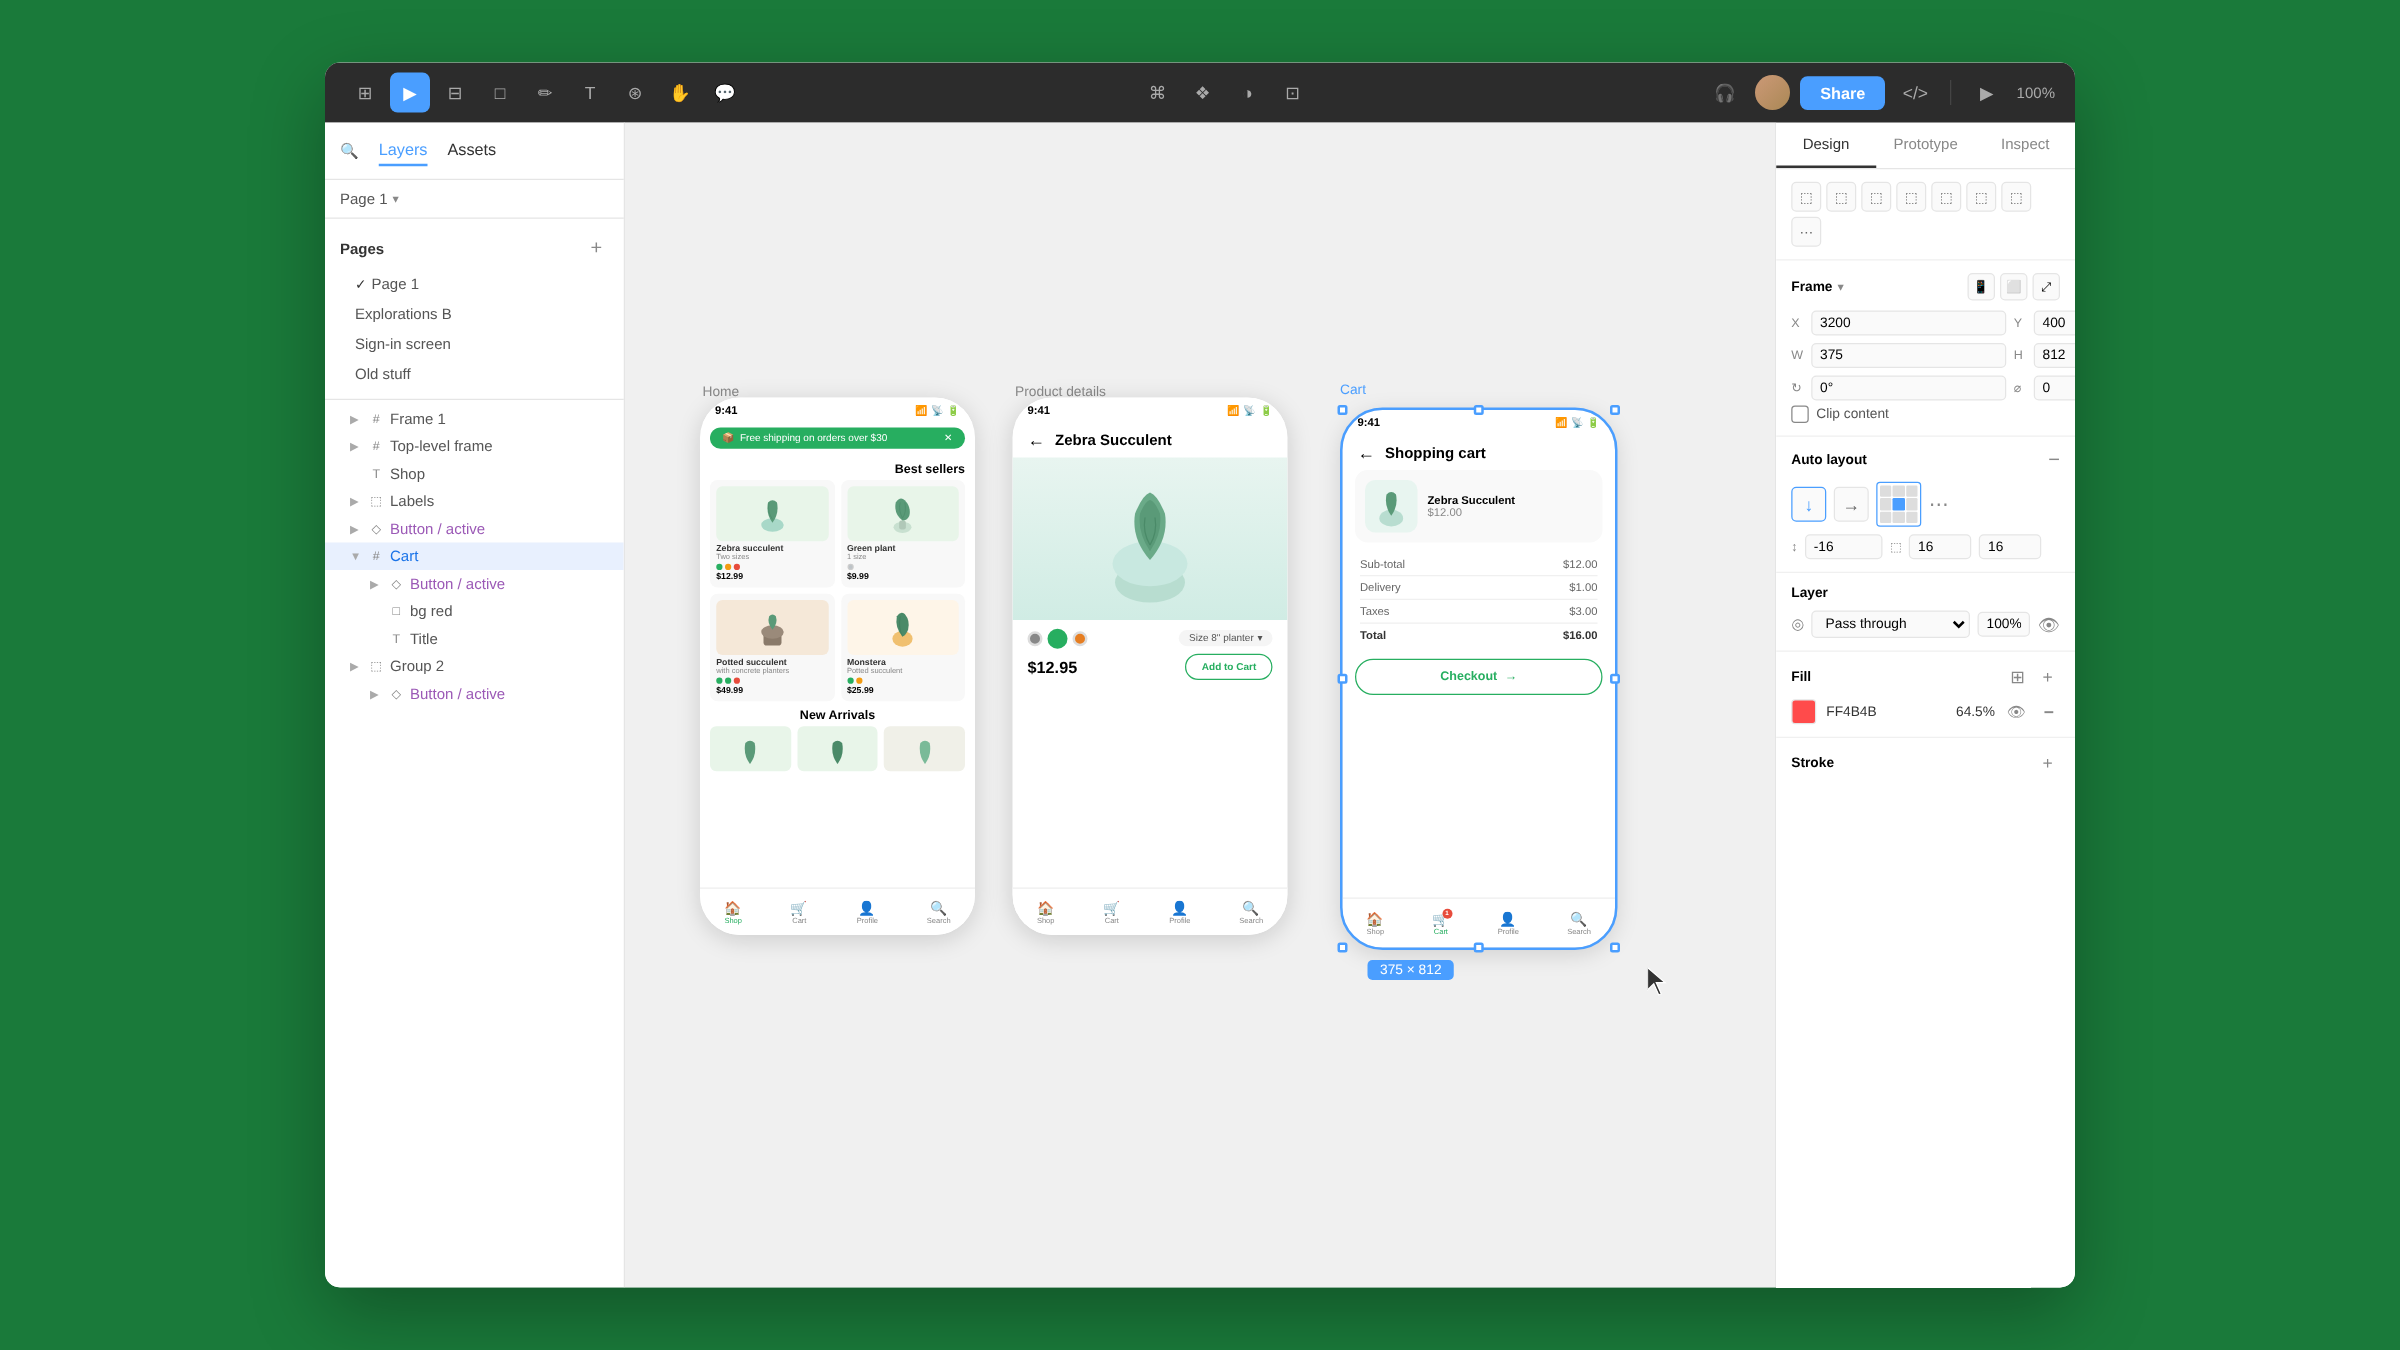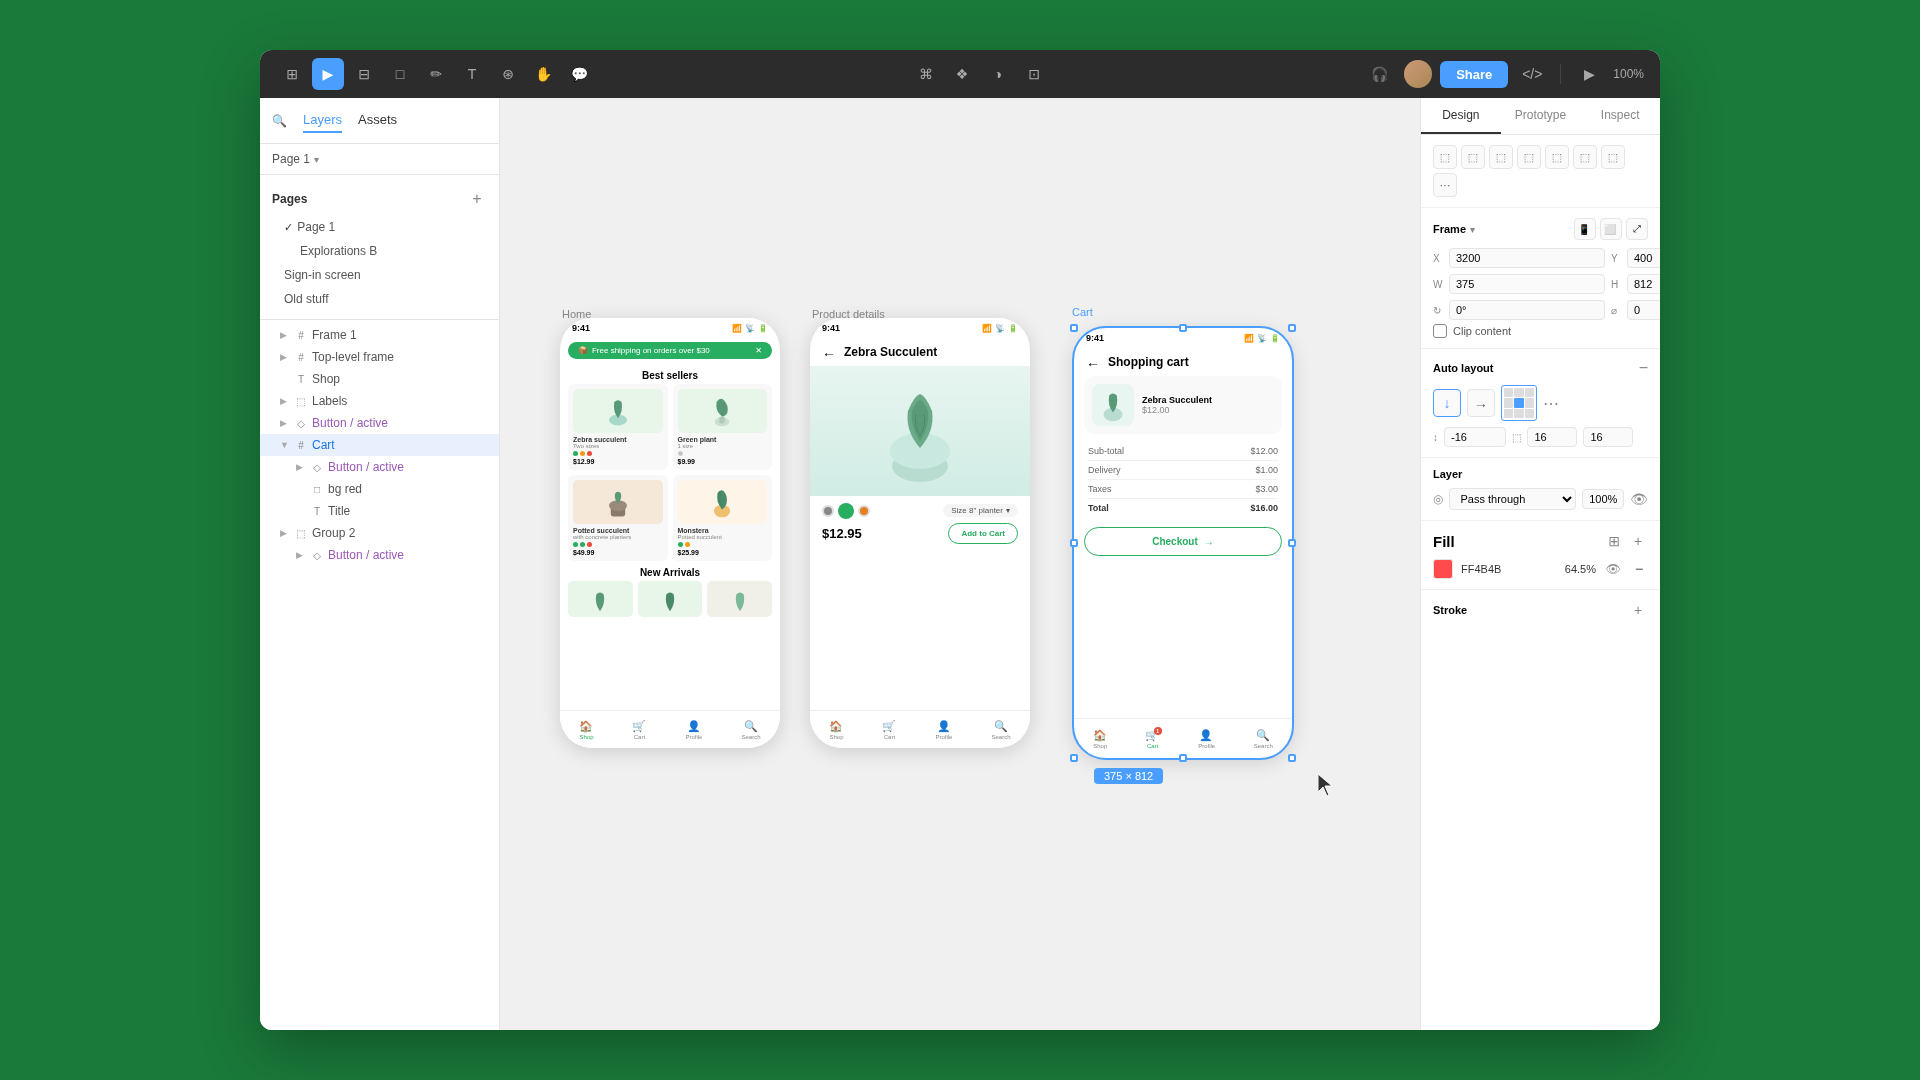"Explorations B" div.page-item { padding-left: 40px -> 24px }
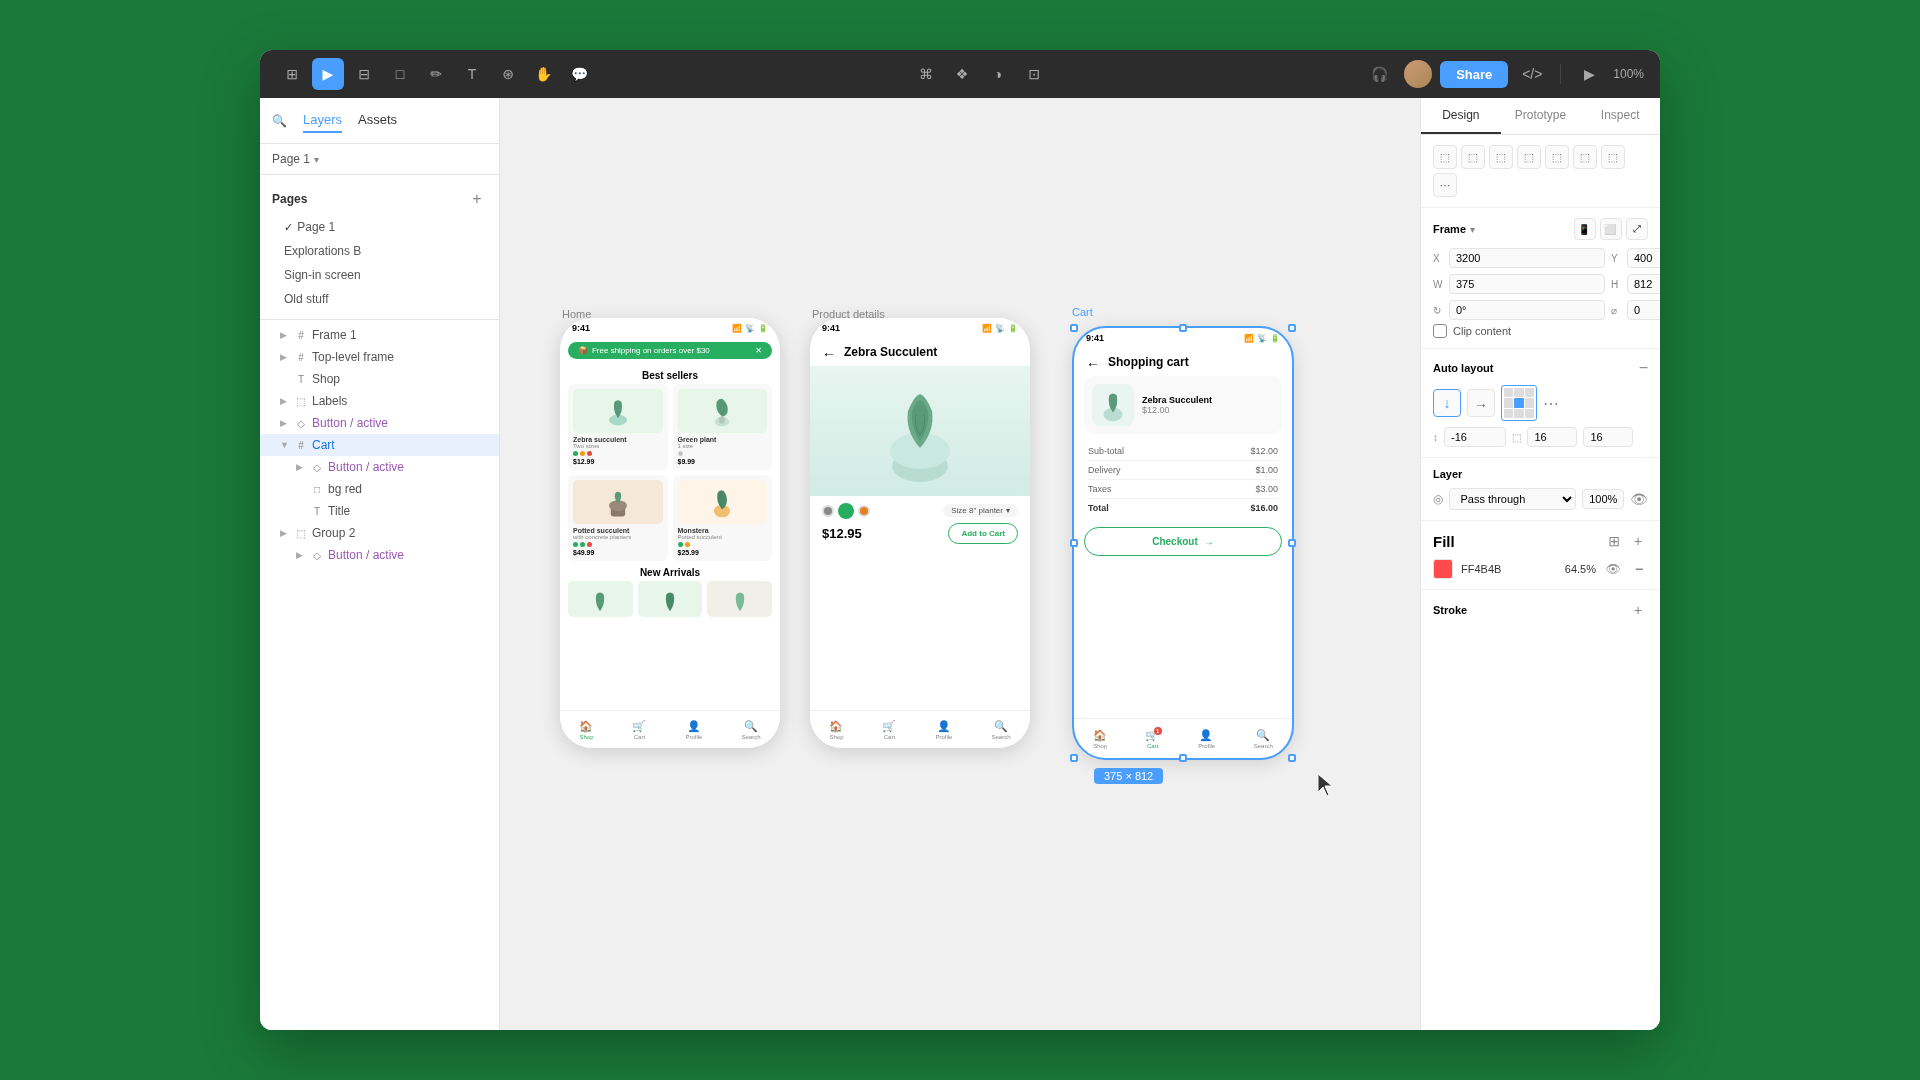"Best sellers" div { text-align: center -> right }
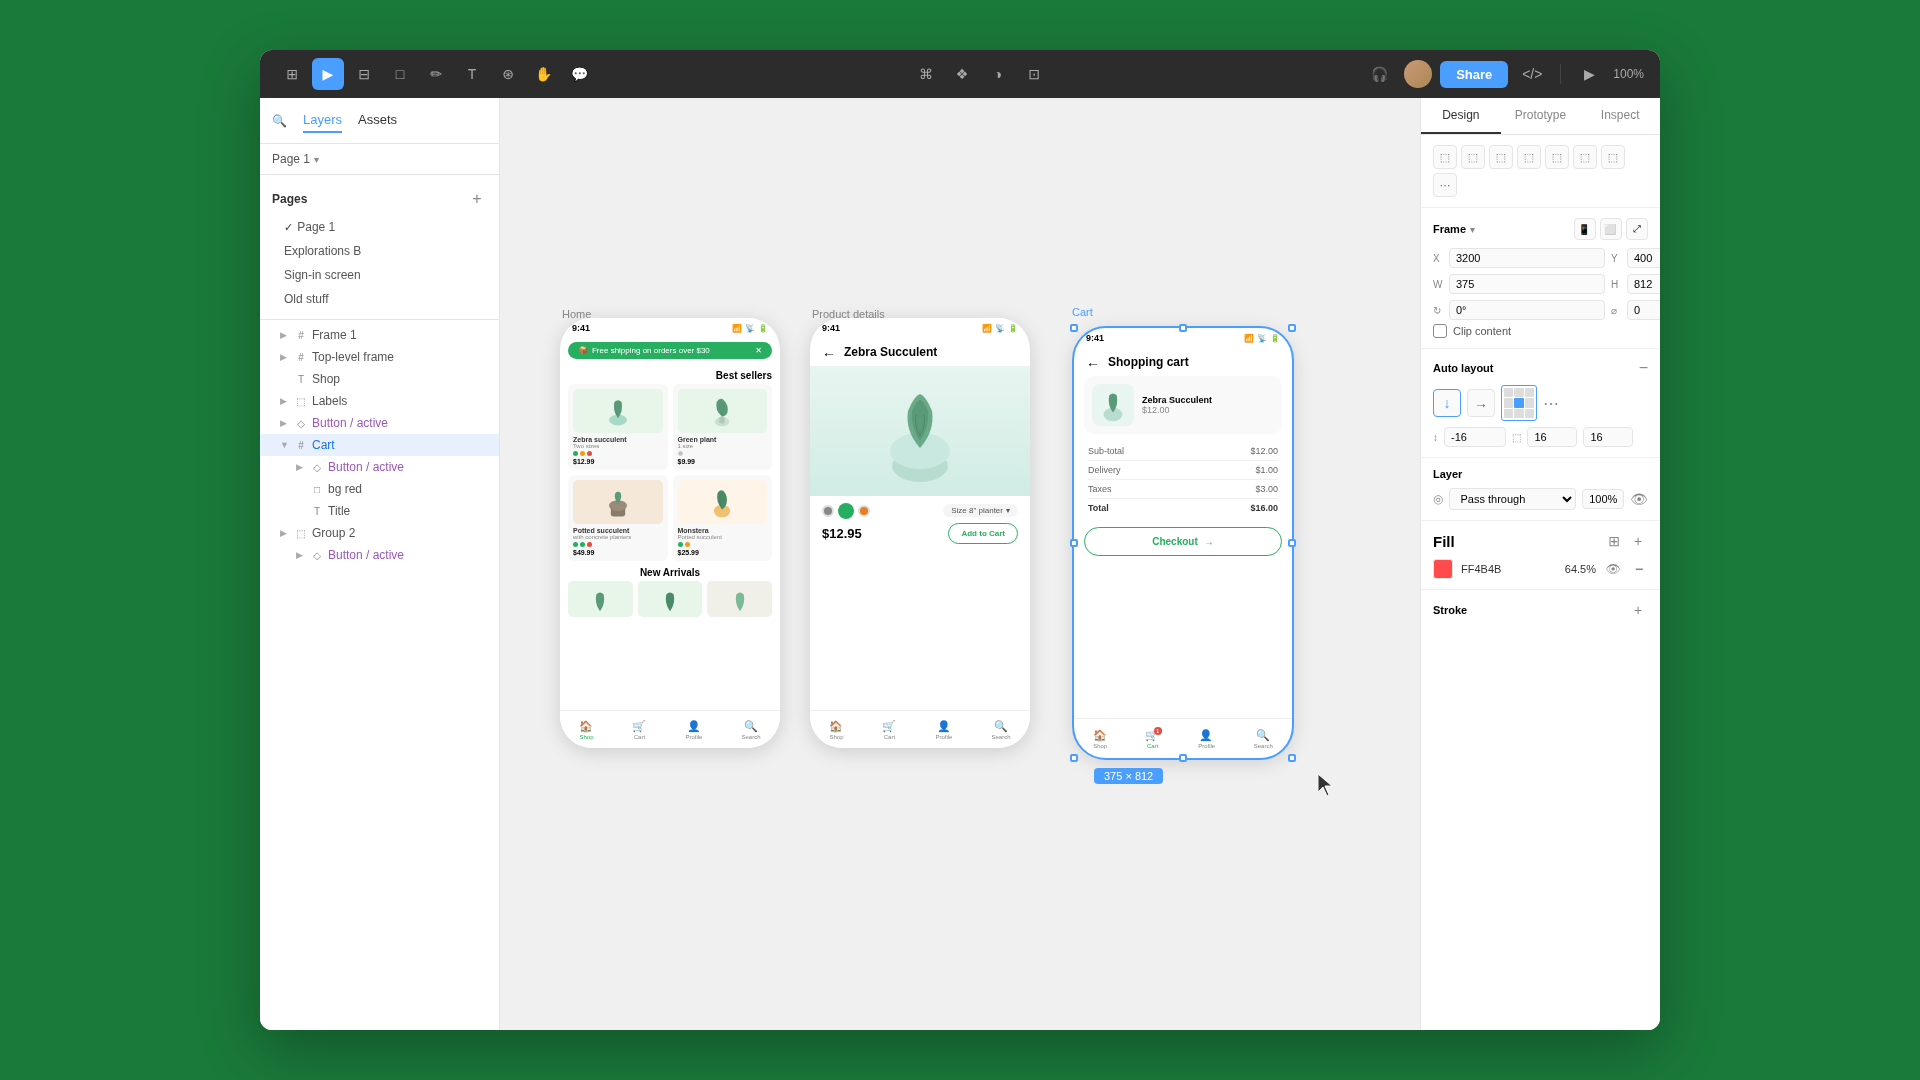"Fill" span { font-size: 15px -> 11px }
